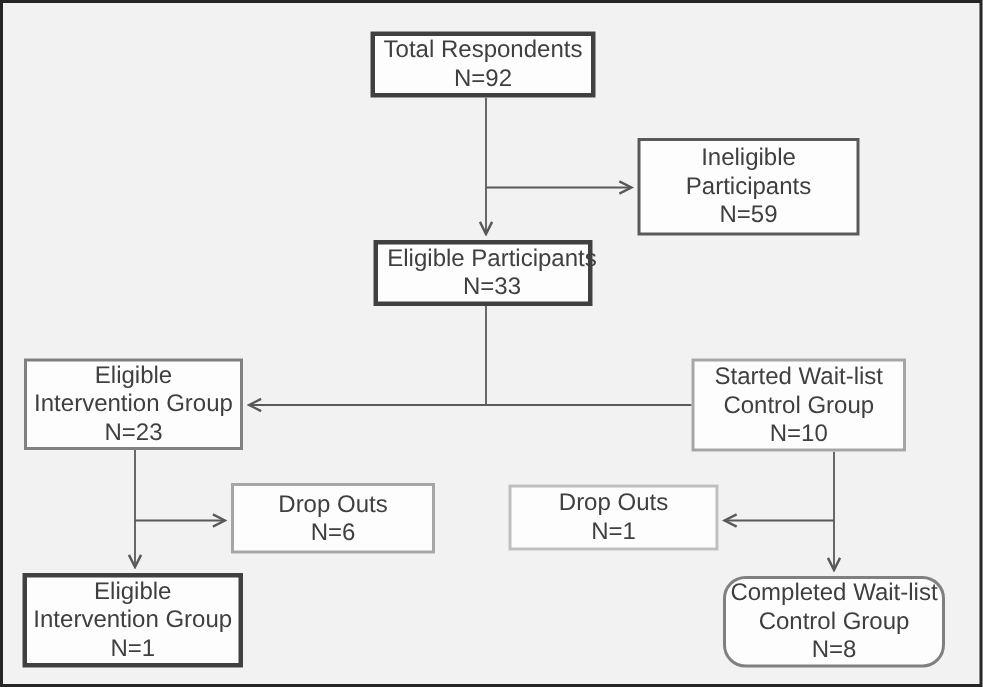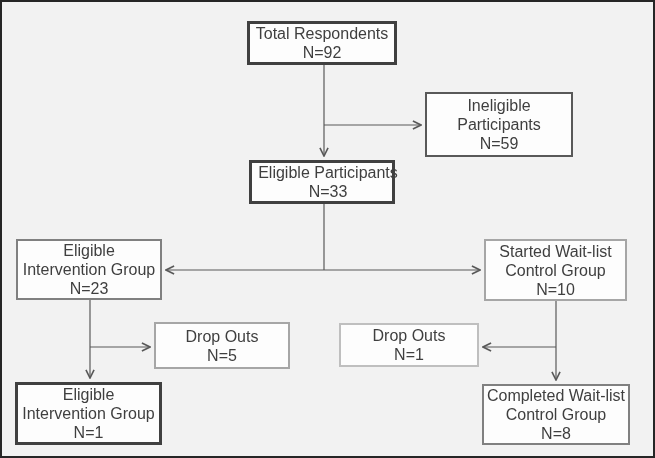"Started Wait-list" .b-start-wl { left: 482px -> 459px }
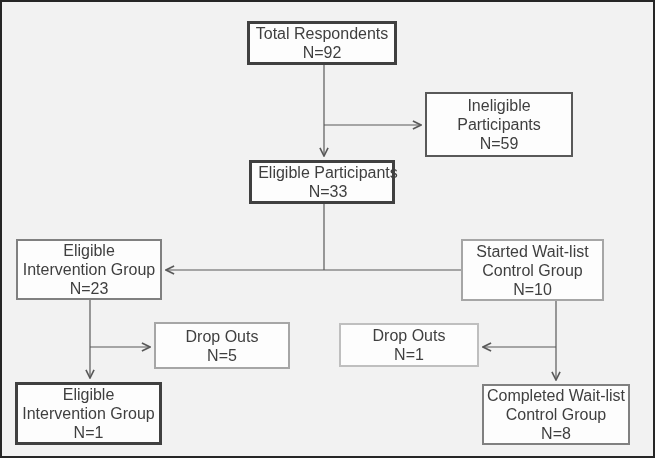"N=5" div.ln { text: 5 -> 6 }
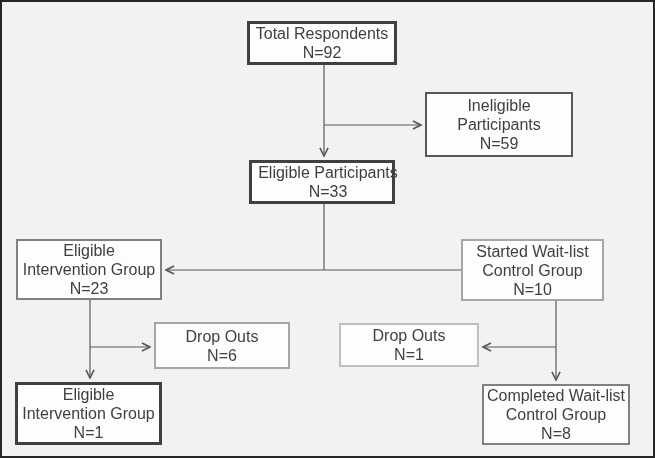"Completed Wait-list" .b-comp-wl { border-radius: none -> 15px }
